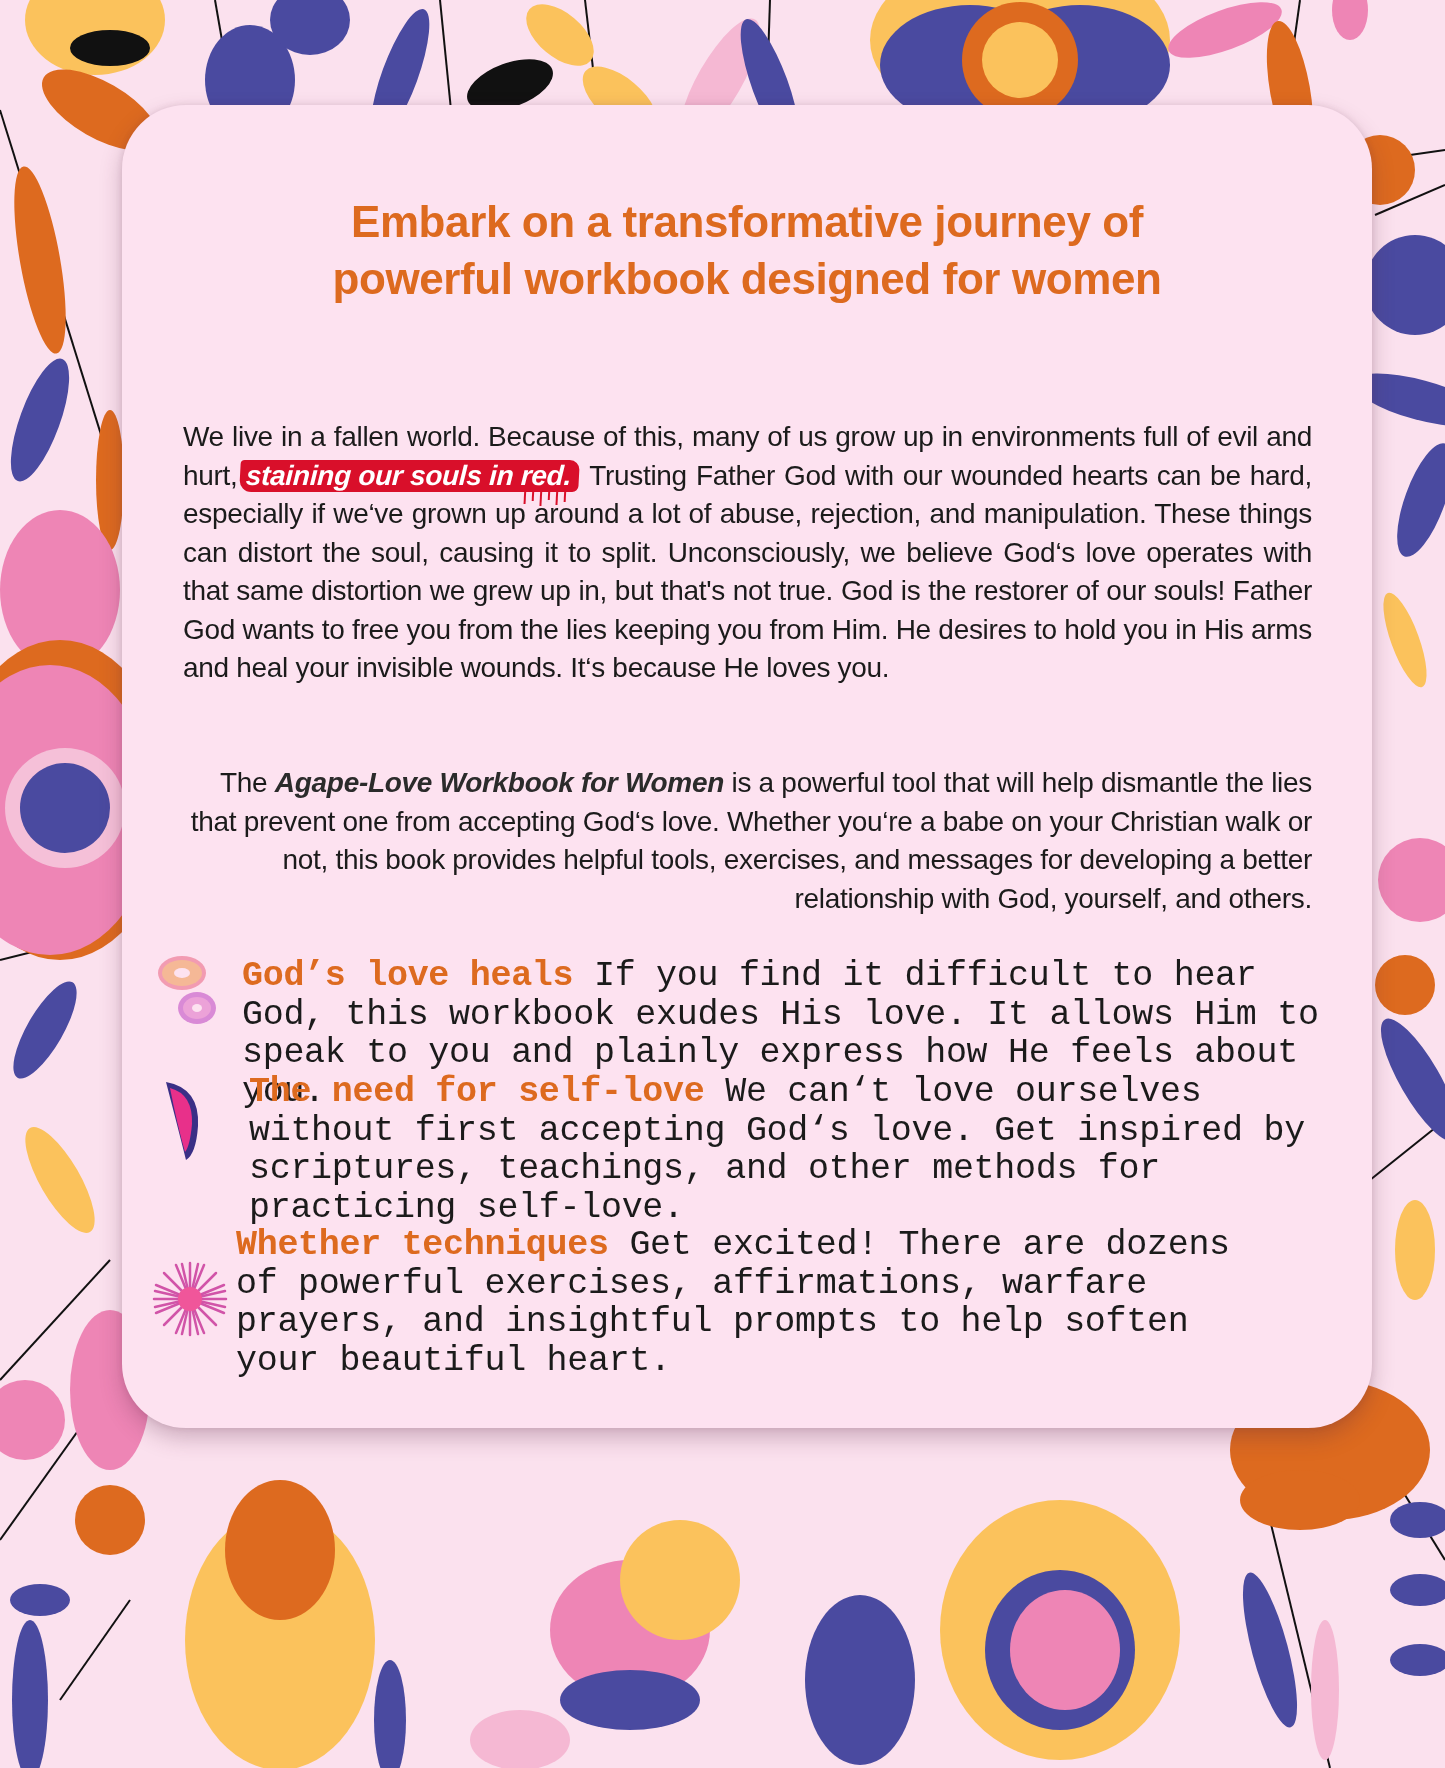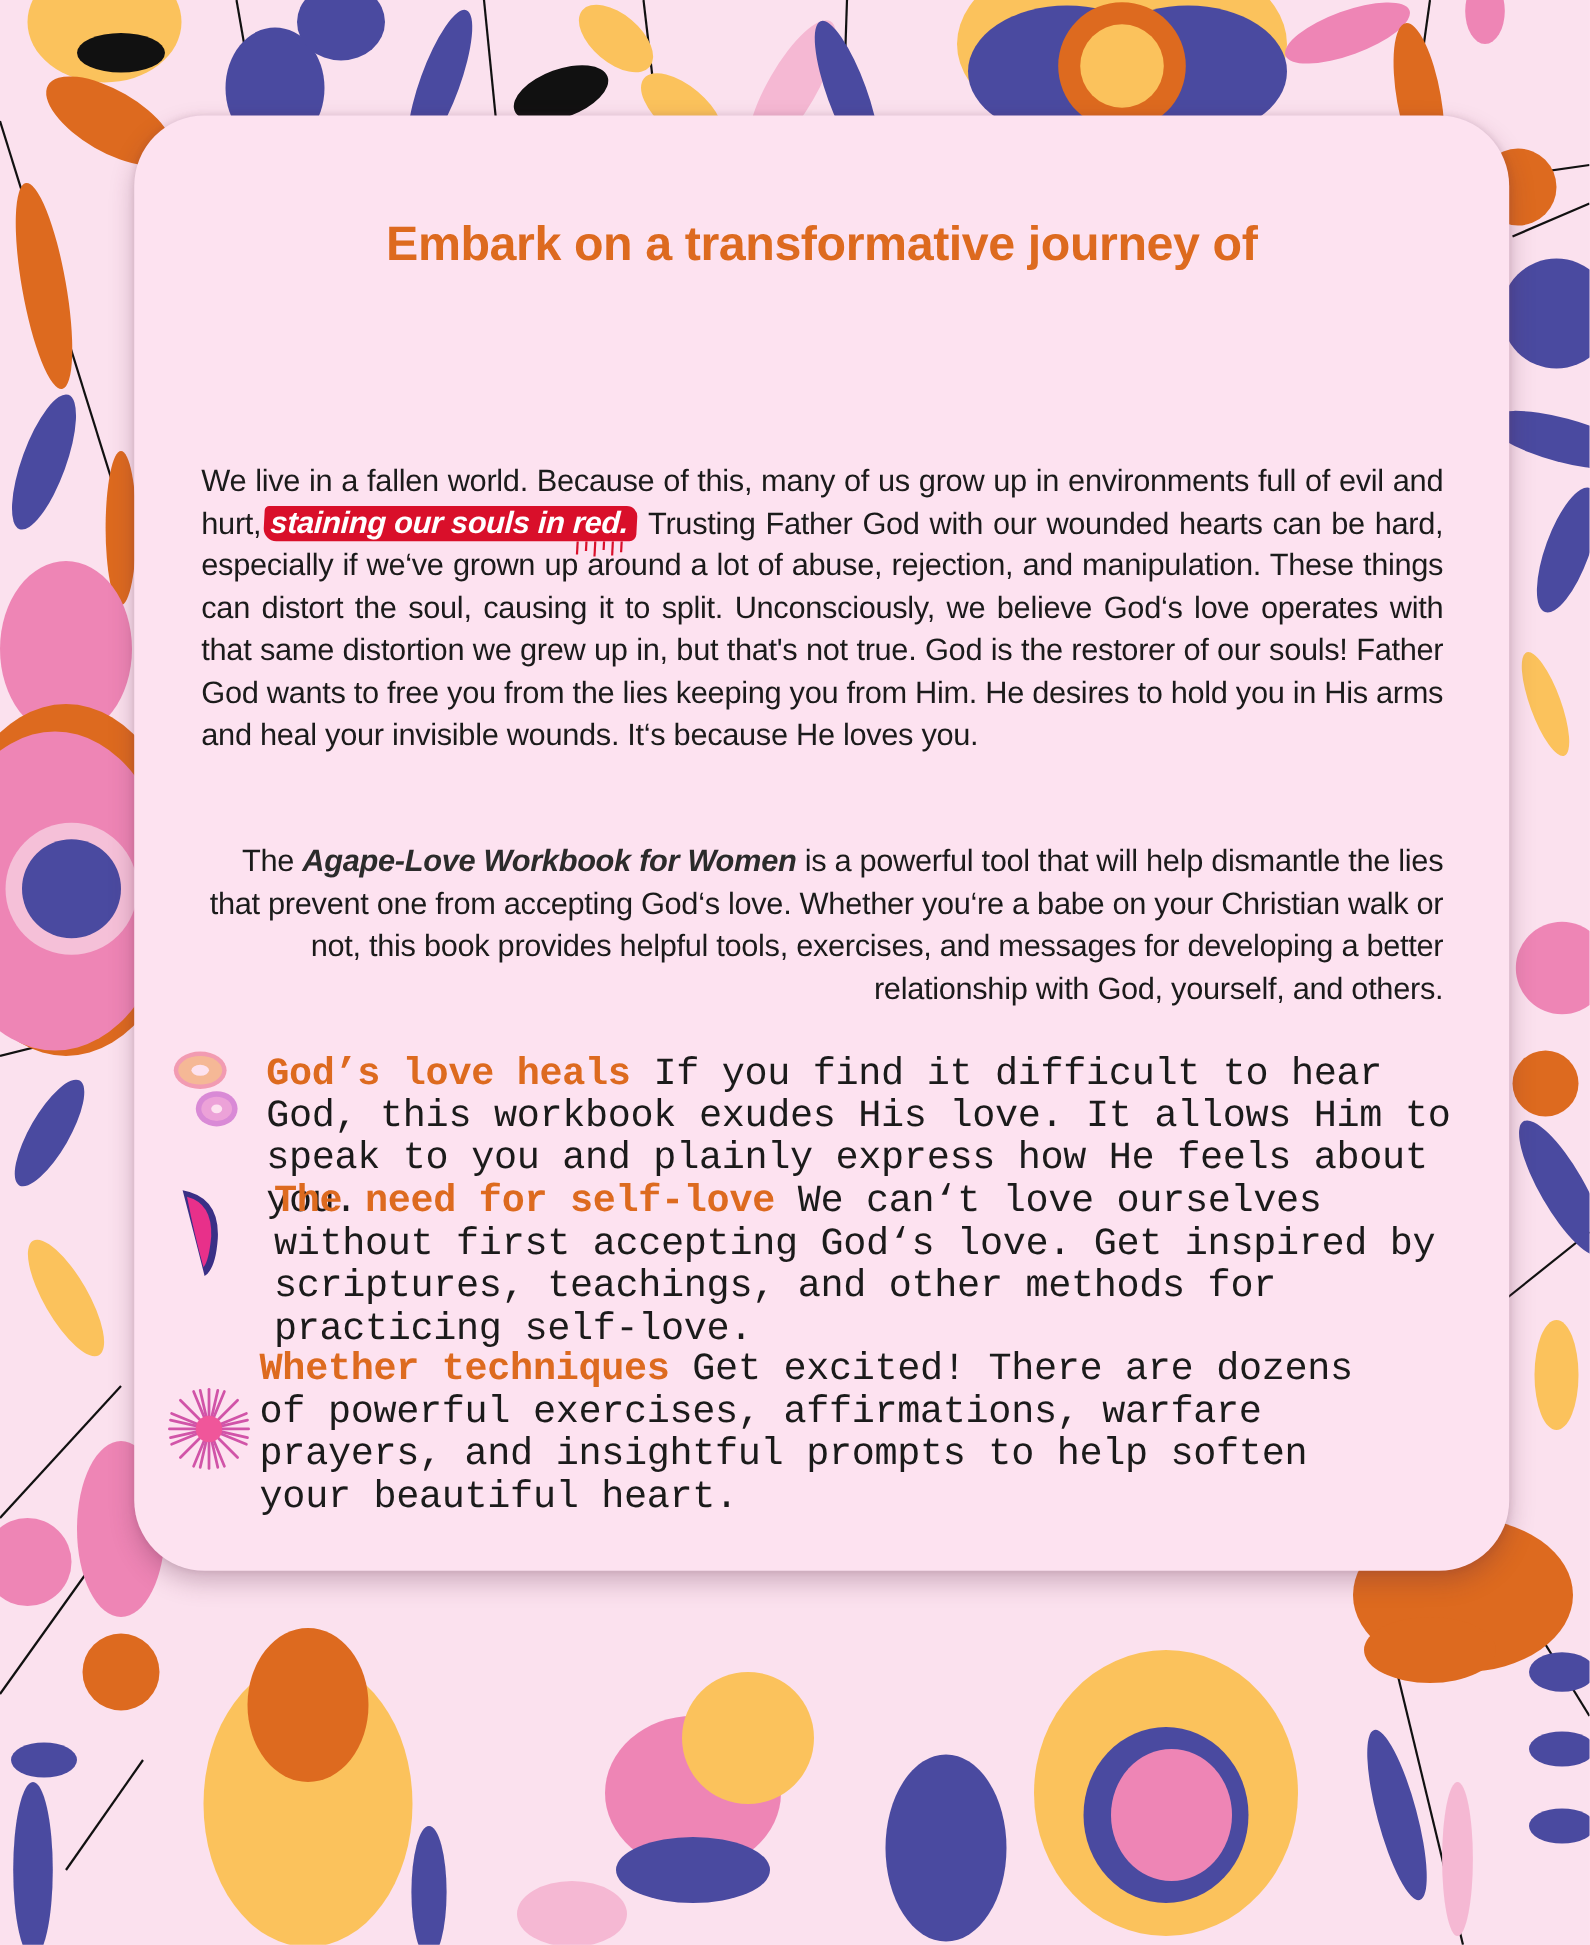"powerful workbook designed for women" div { html: none -> <div>powerful workbook designed for women</div> }
